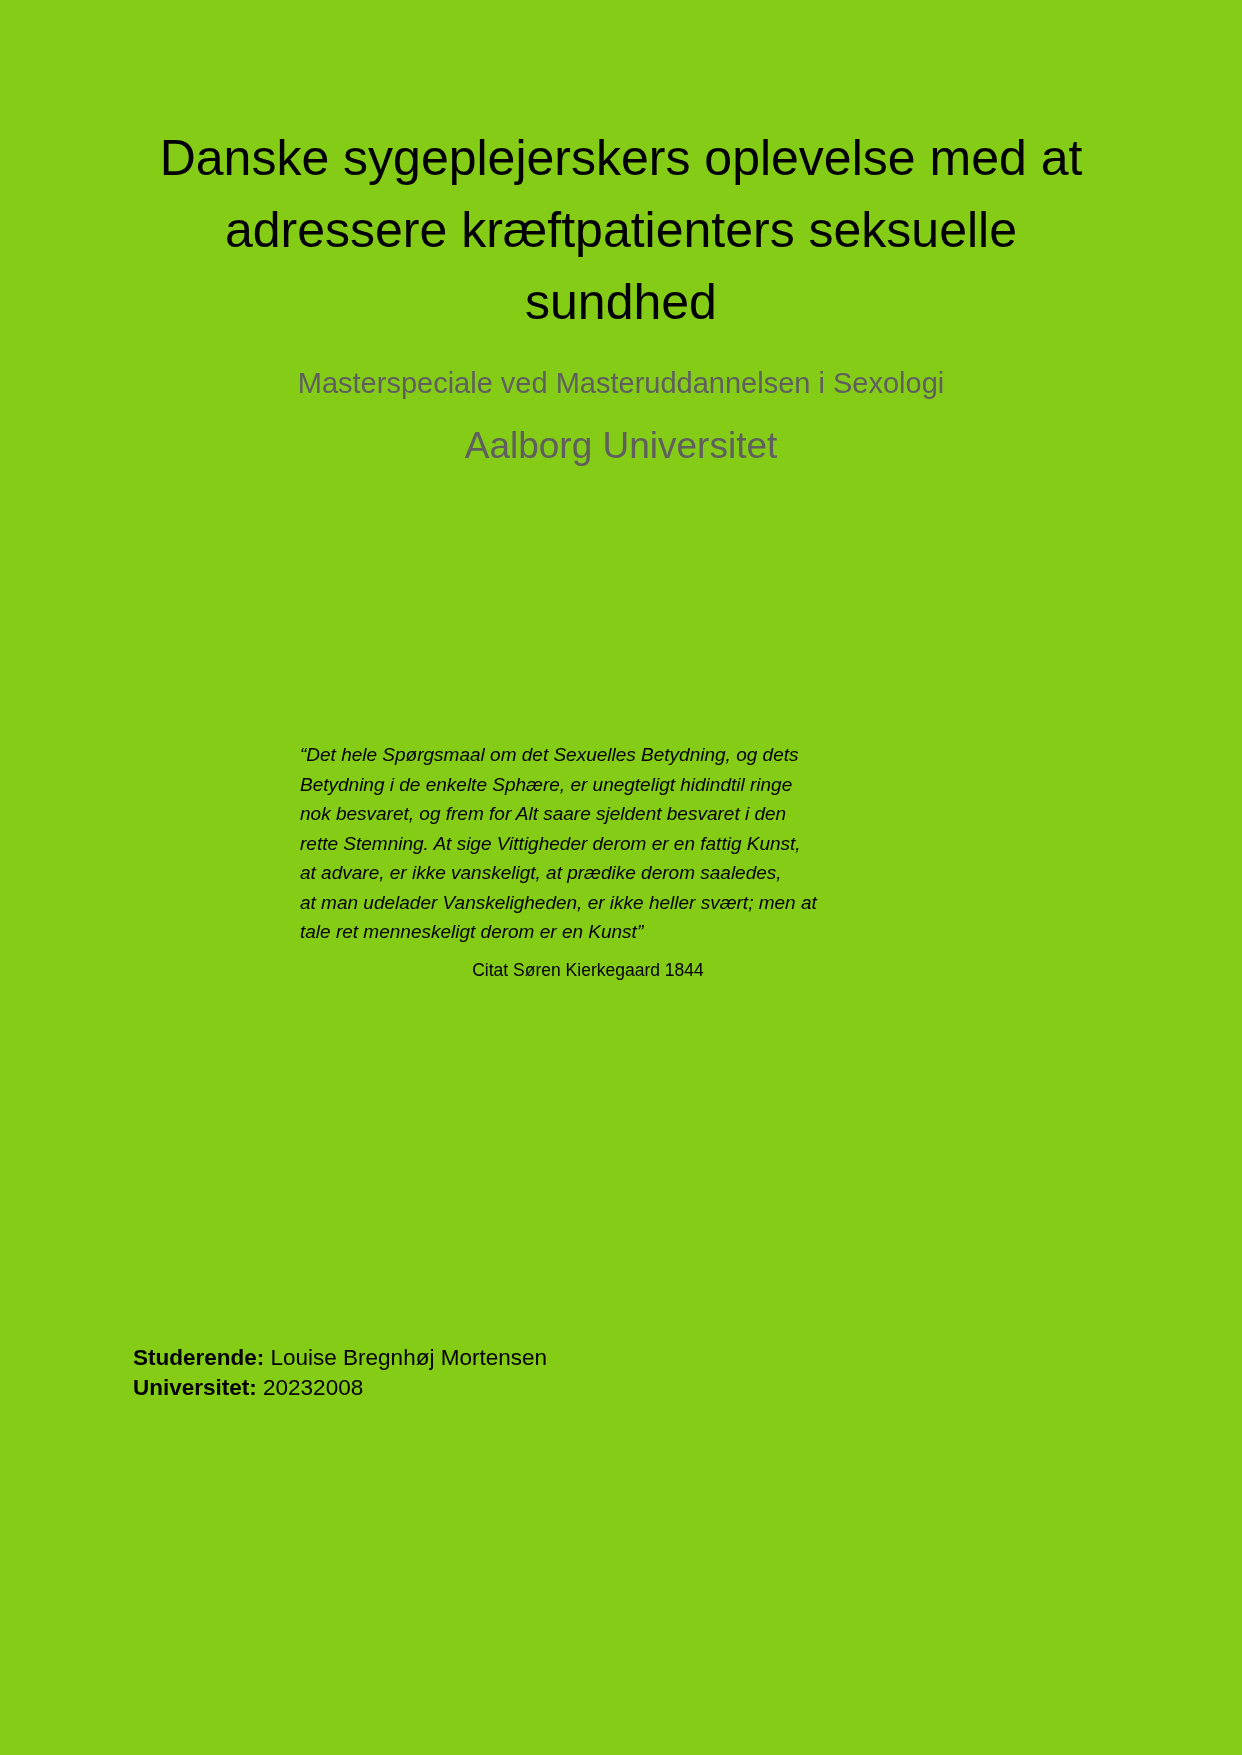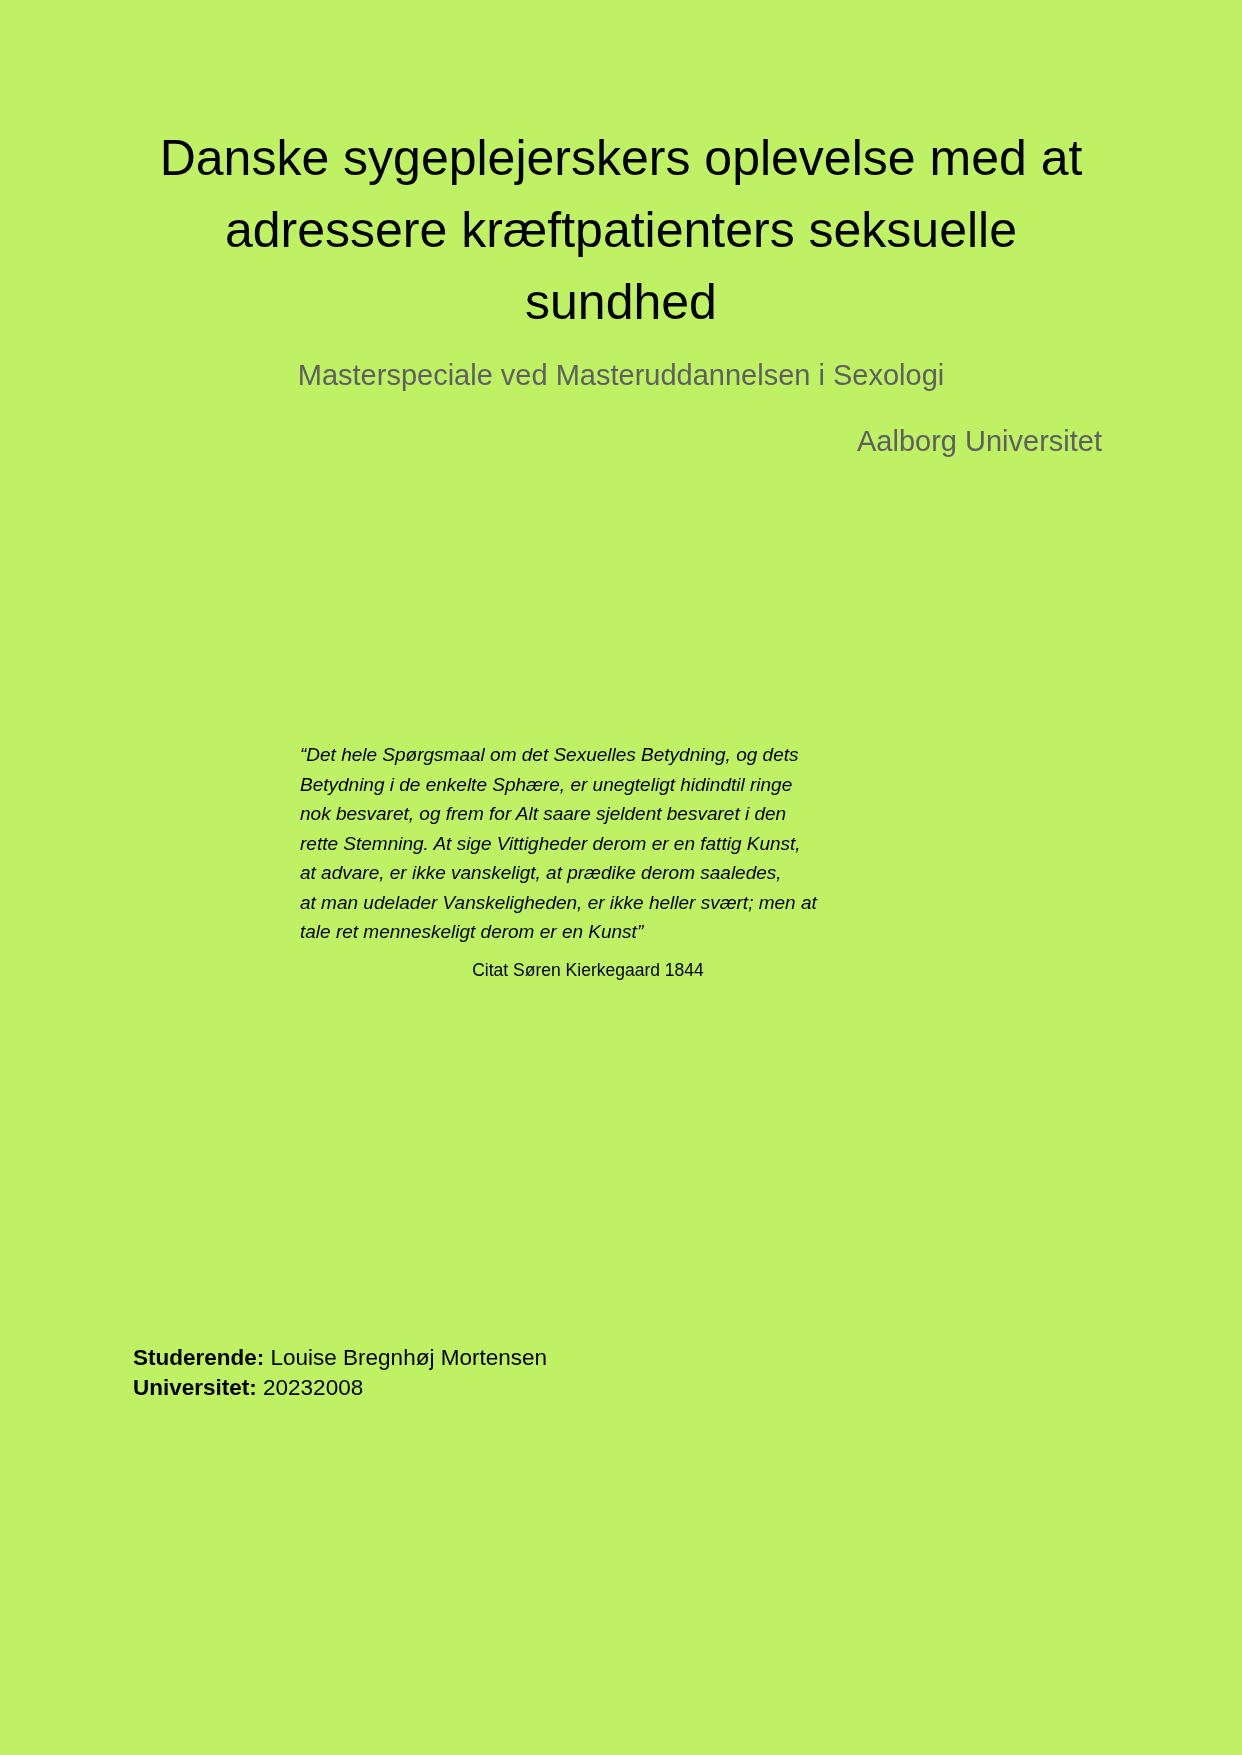"Danske sygeplejerskers oplevelse med at" .page { background: #bef264 -> #84cc16 }
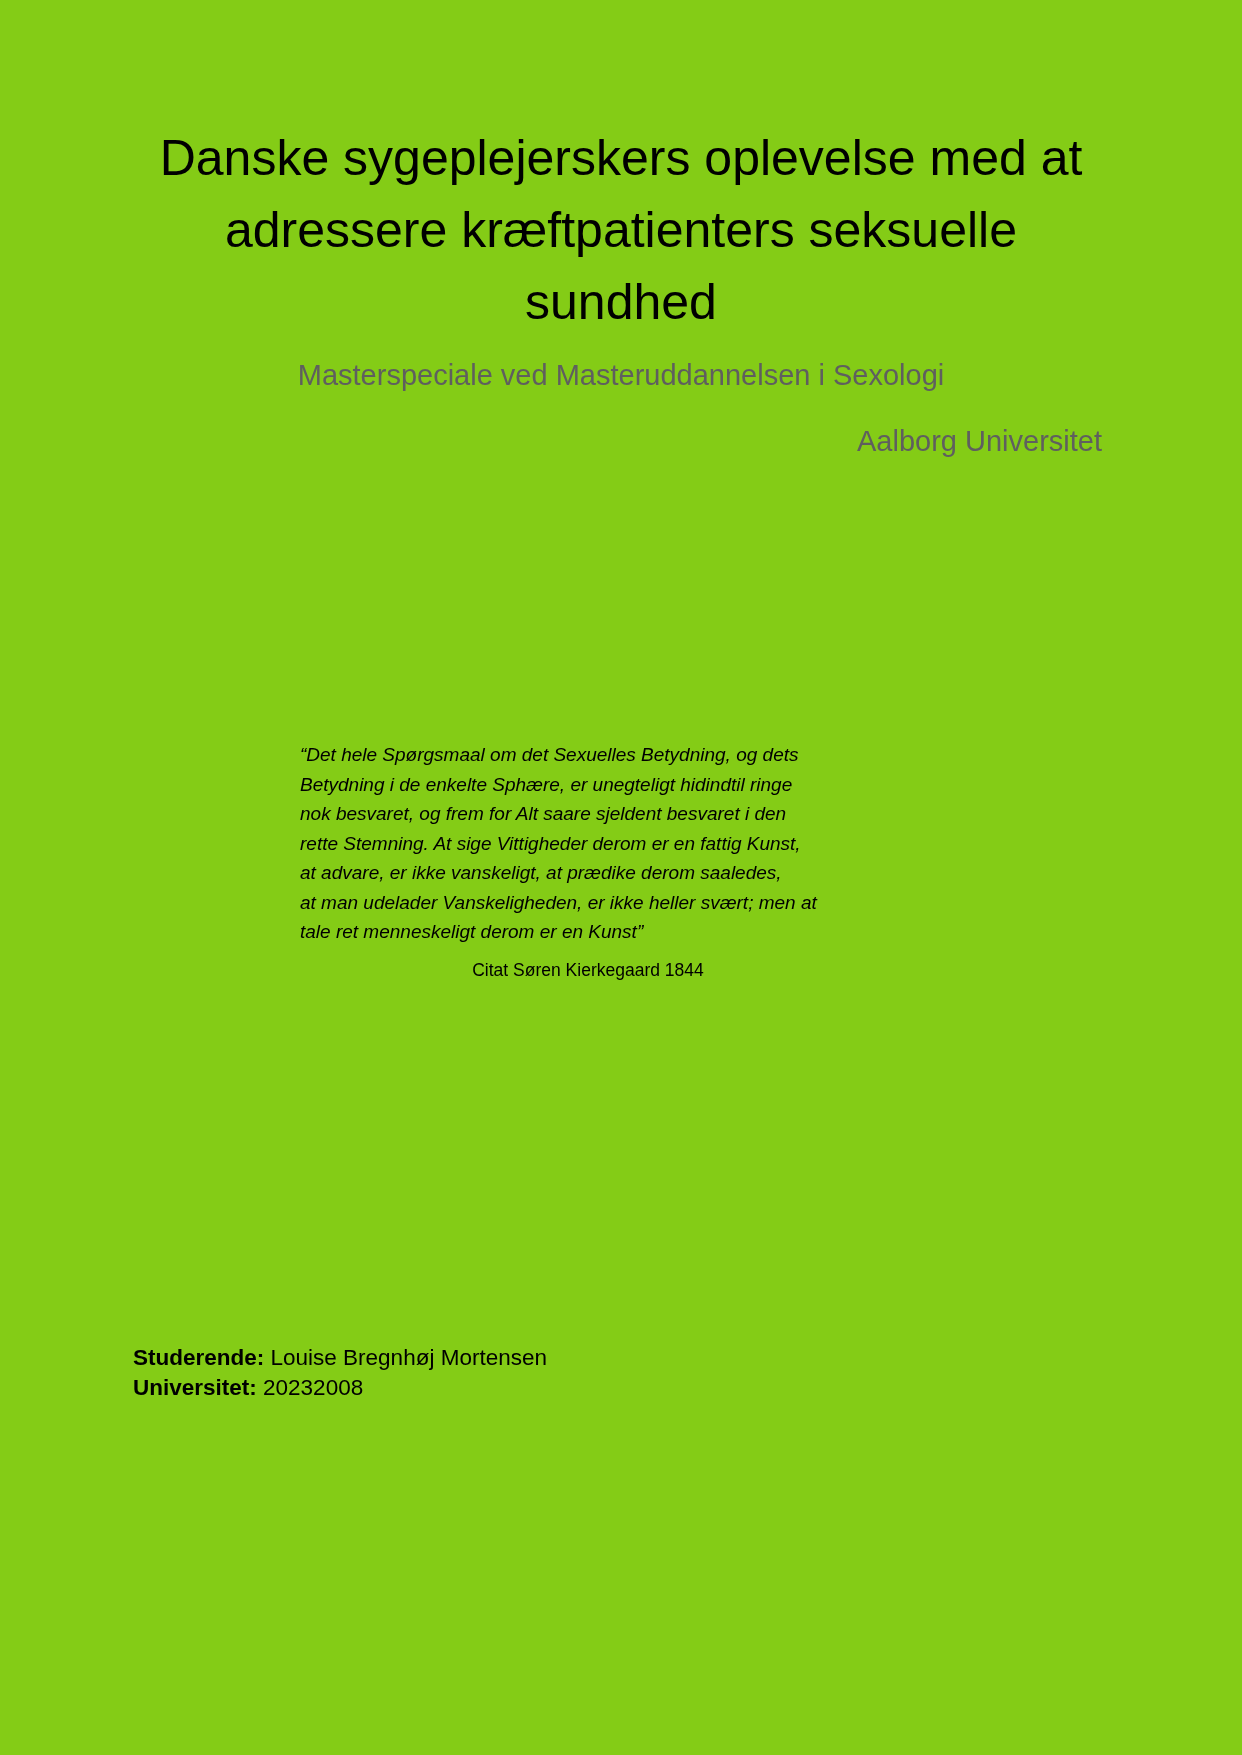"Masterspeciale ved Masteruddannelsen i" .doc-subtitle { margin: 4px -> 12px }
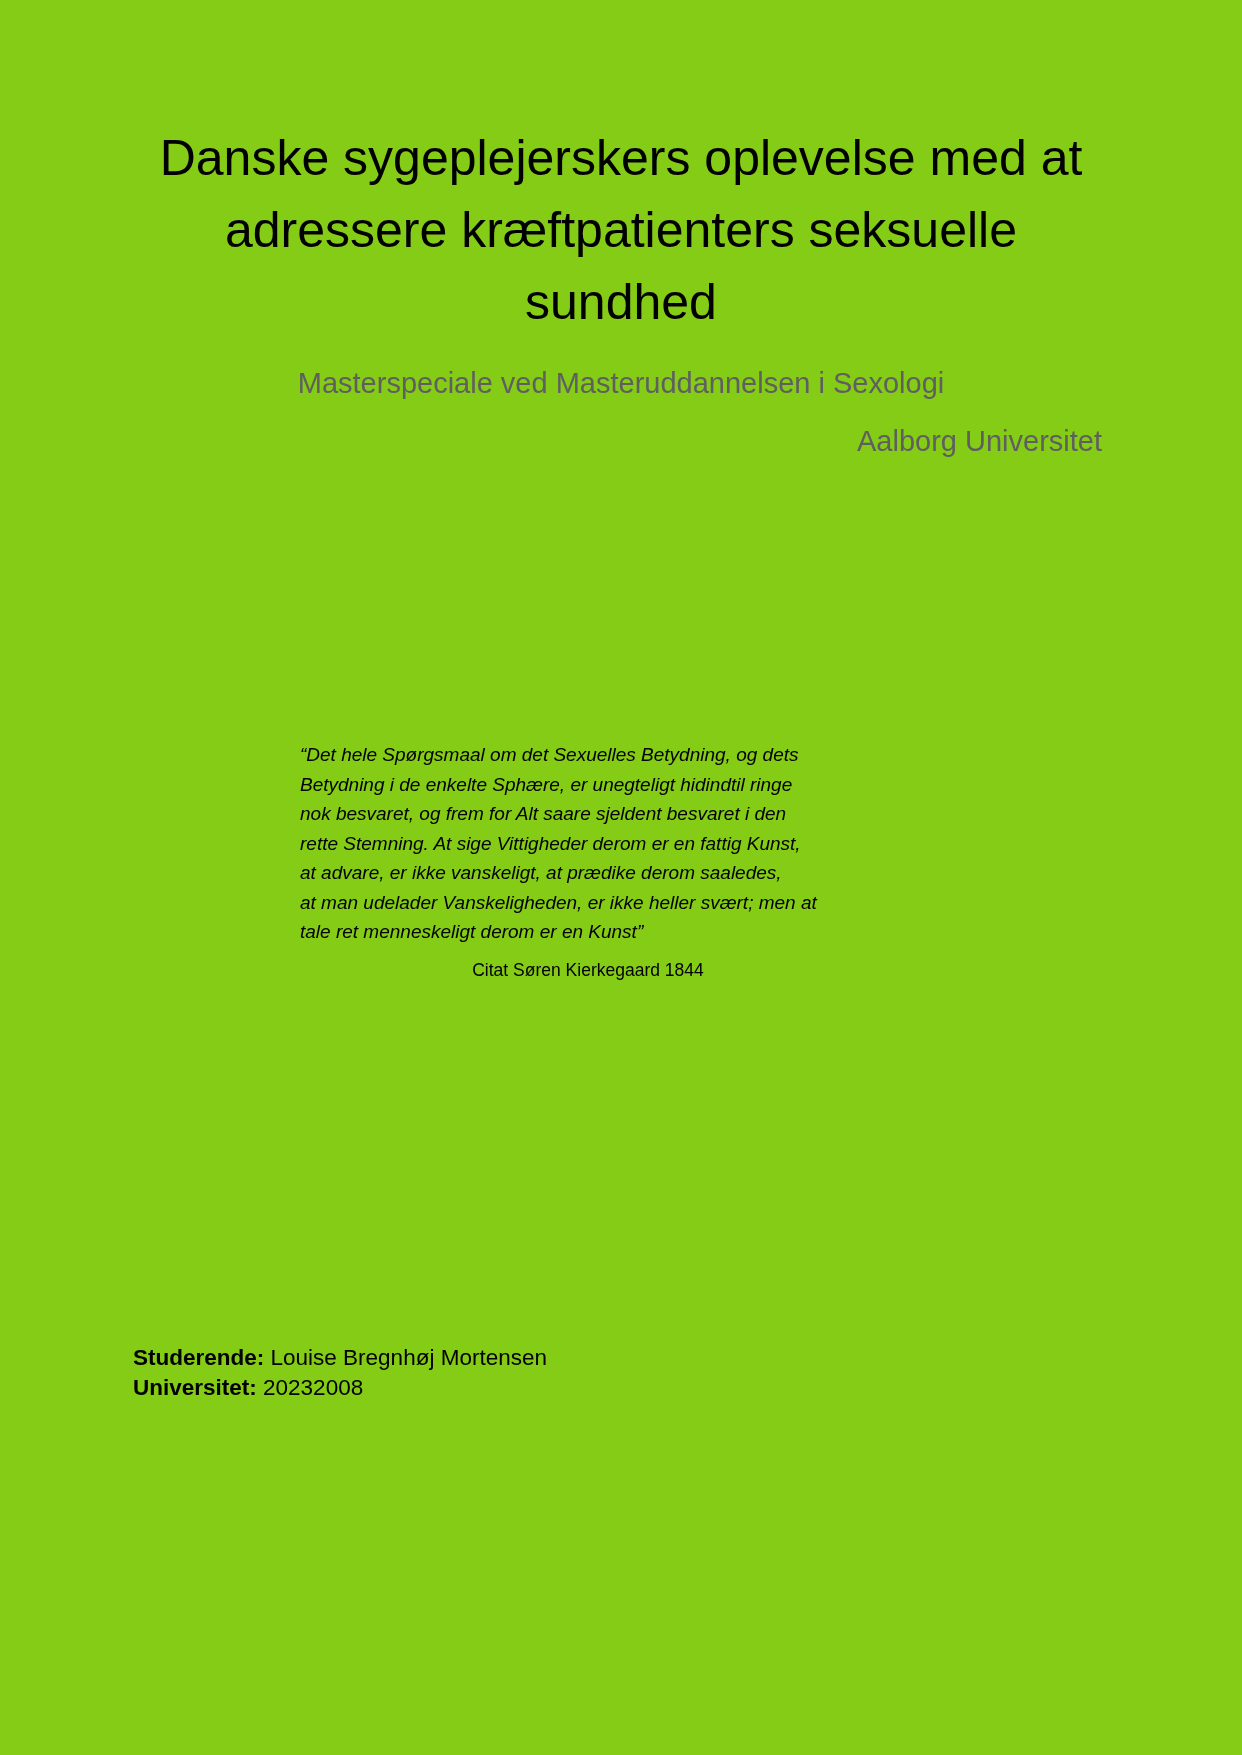"Aalborg Universitet" .doc-affiliation { font-size: 29px -> 37px; text-align: right -> center }
